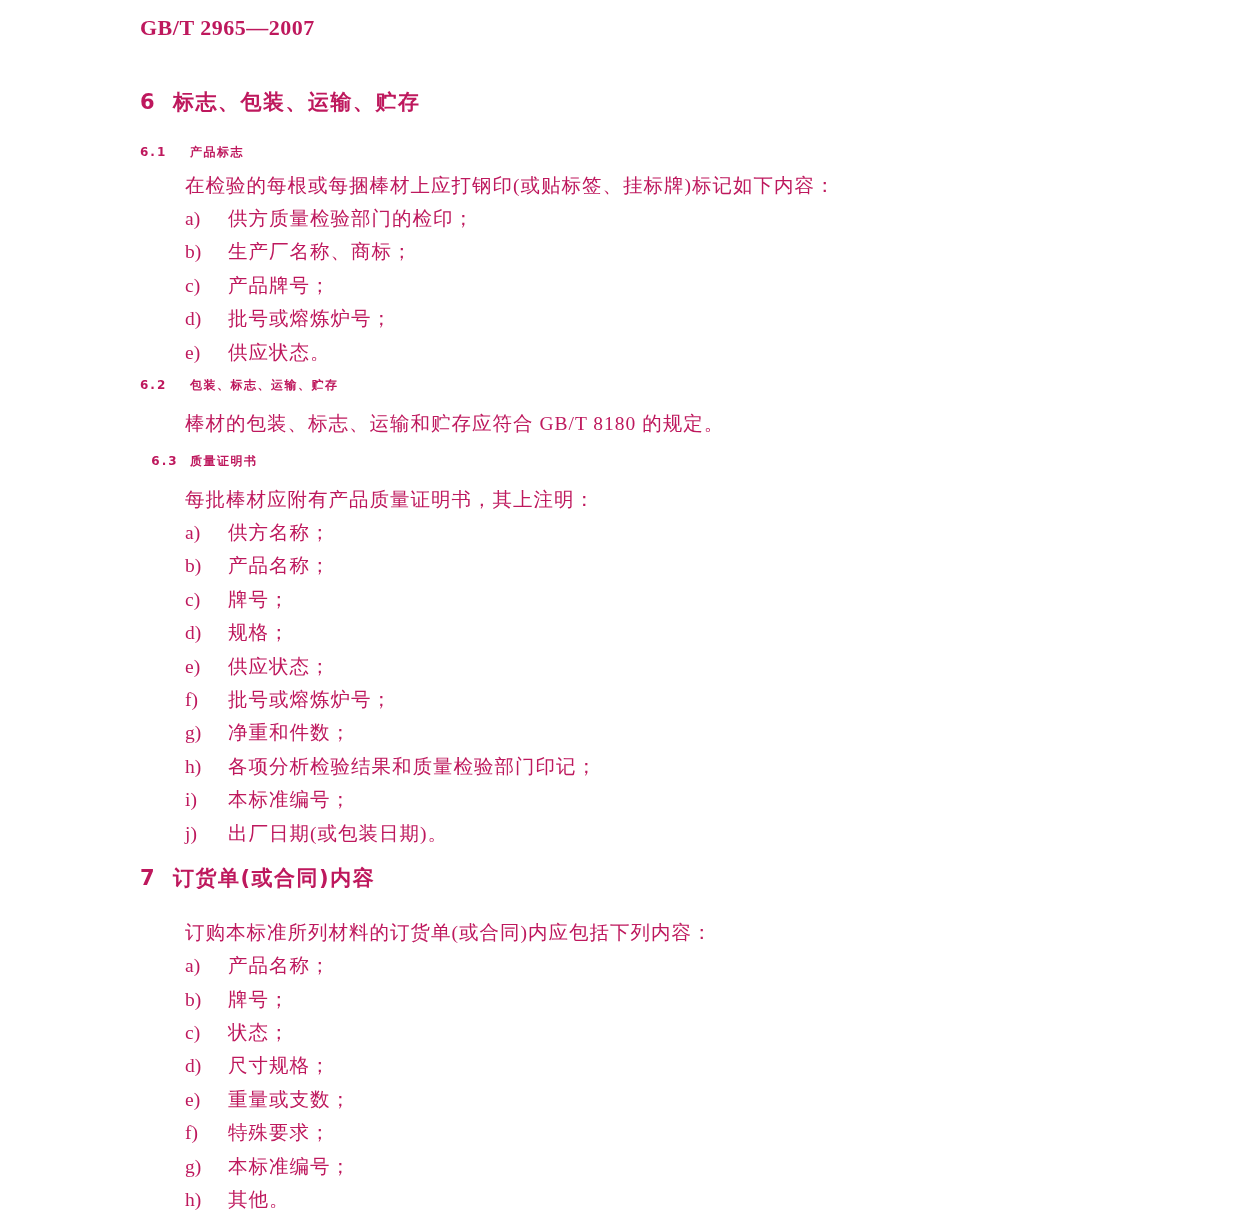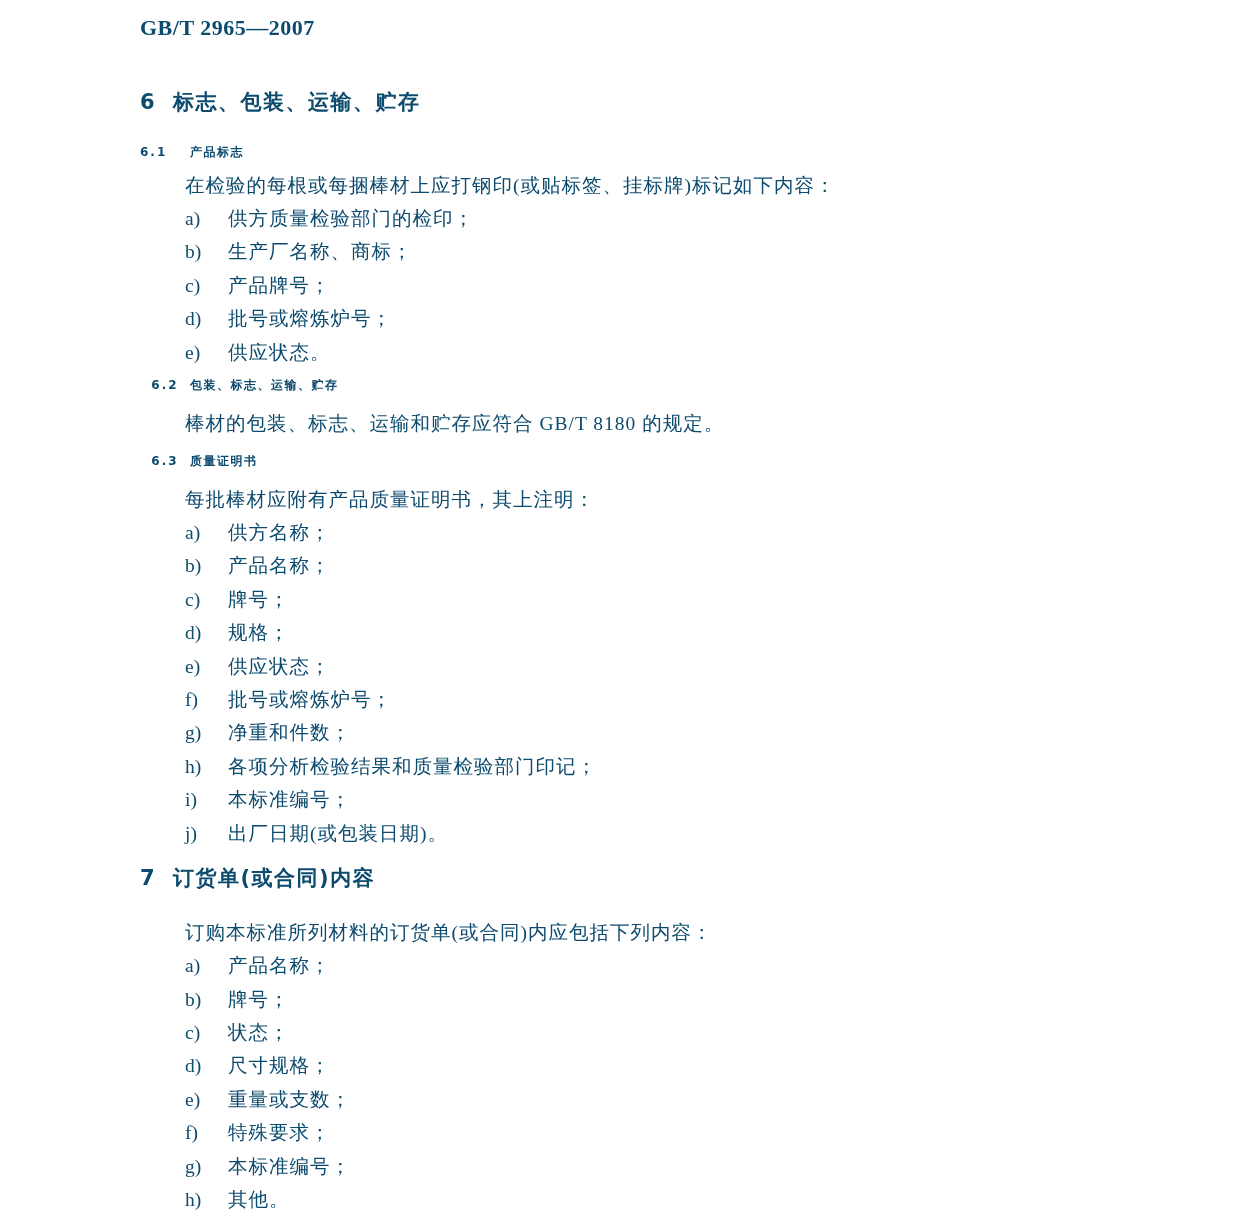"GB/T 2965—2007" .page { color: #0c4a6e -> #be185d }
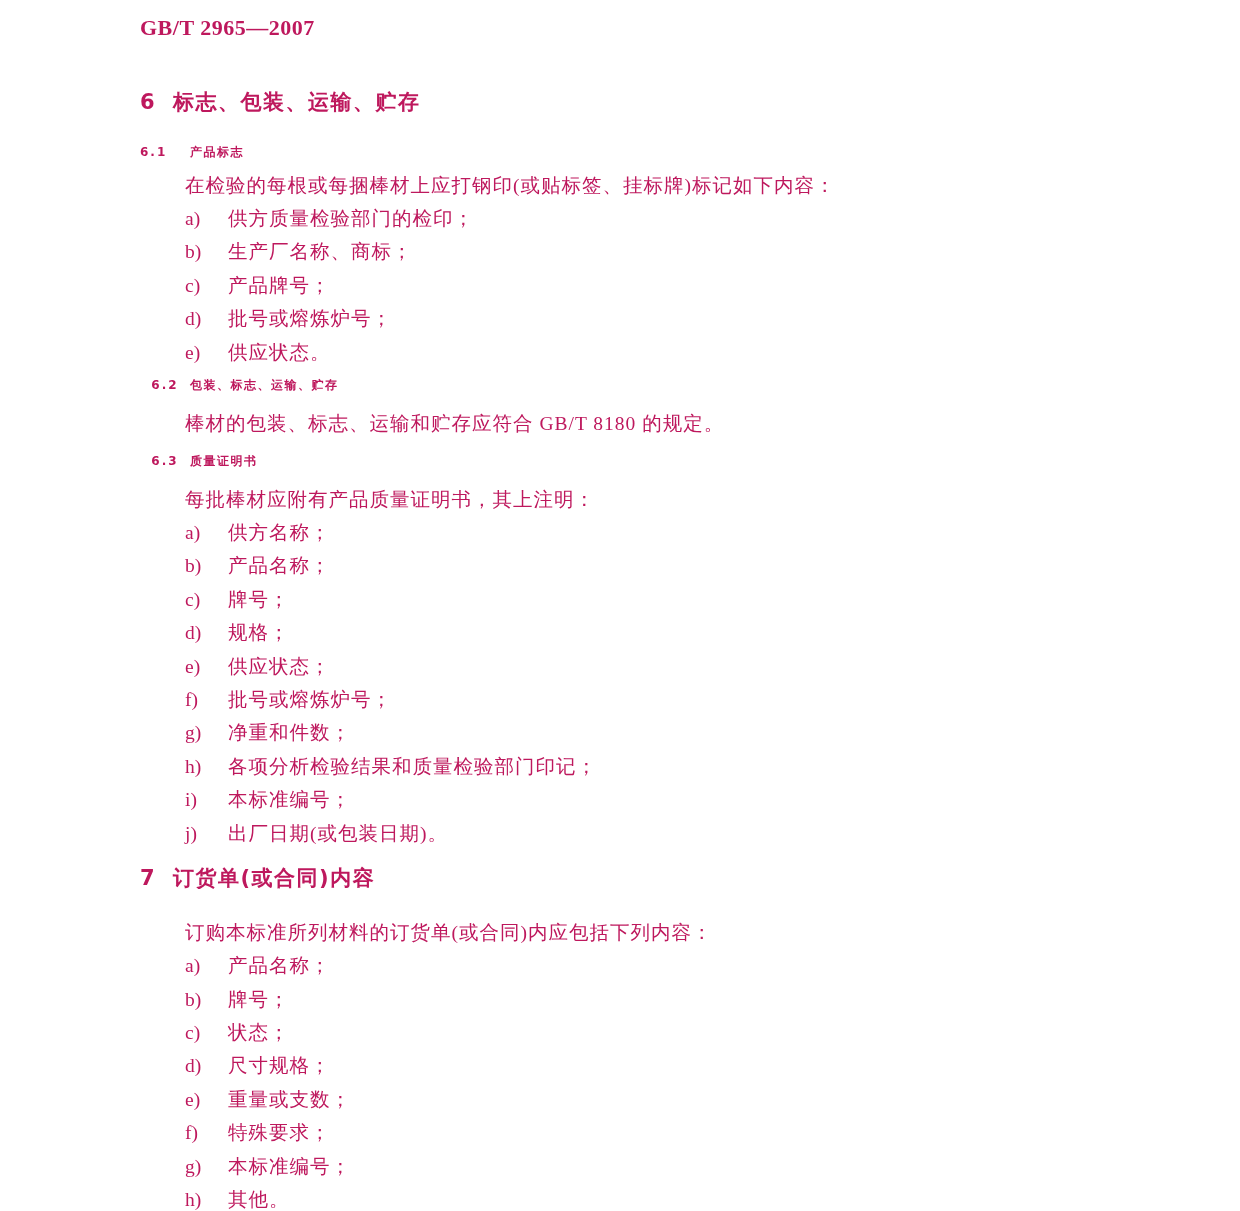"6.2" .h2-62 { text-align: center -> none }
